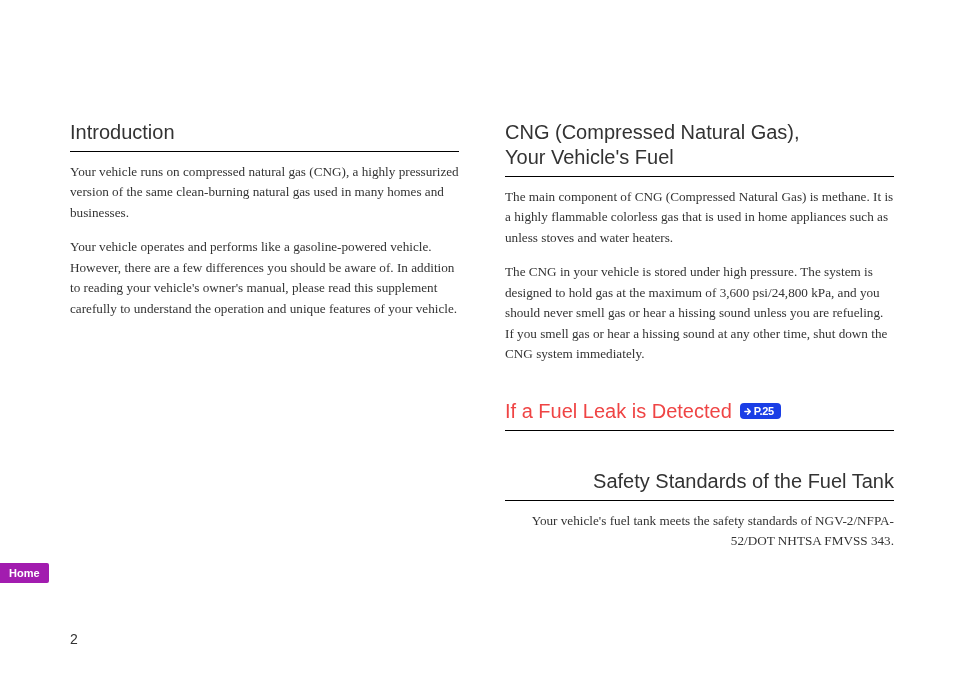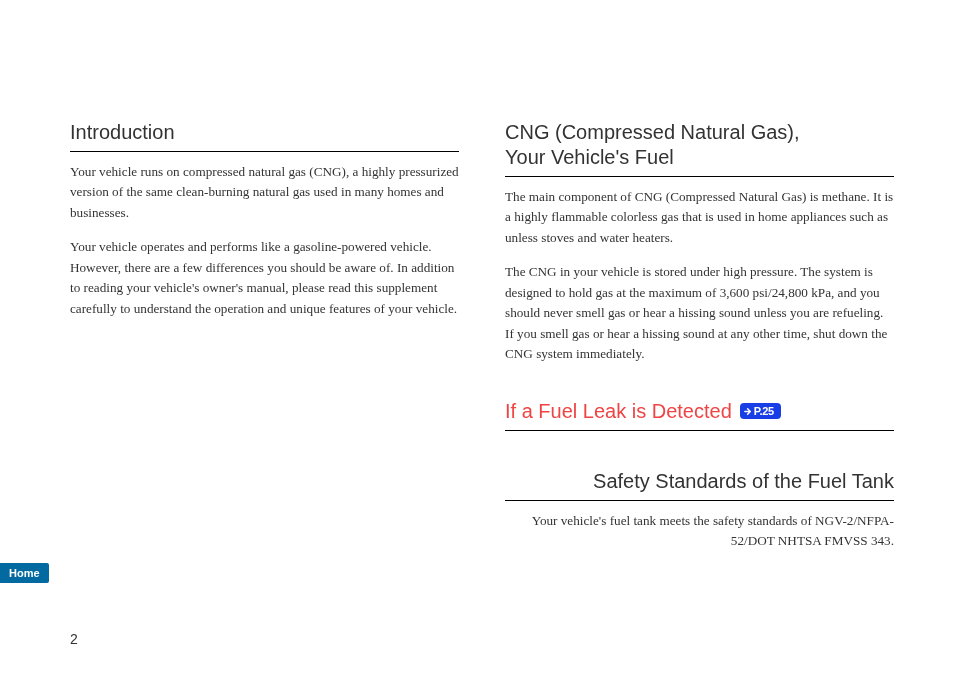"Home" .home-tab { background: #0369a1 -> #a21caf }
